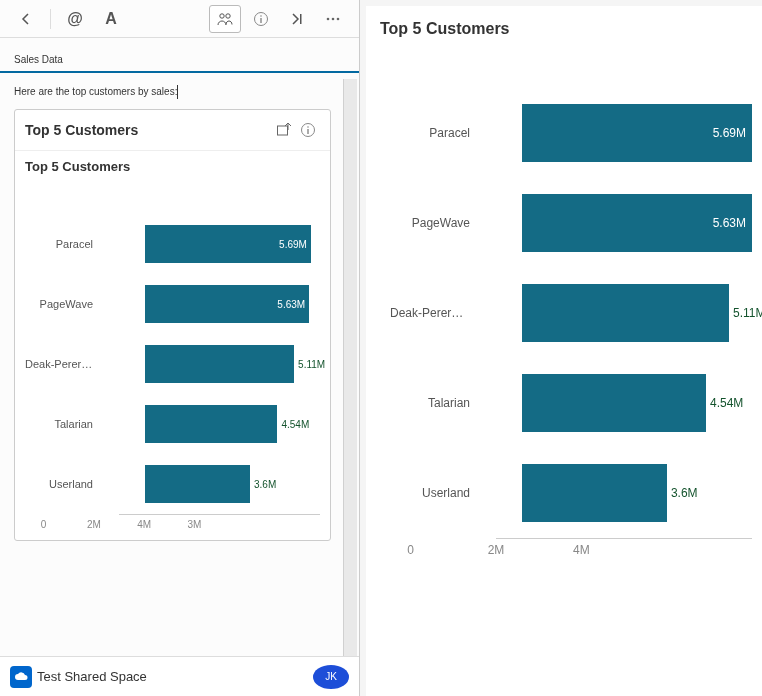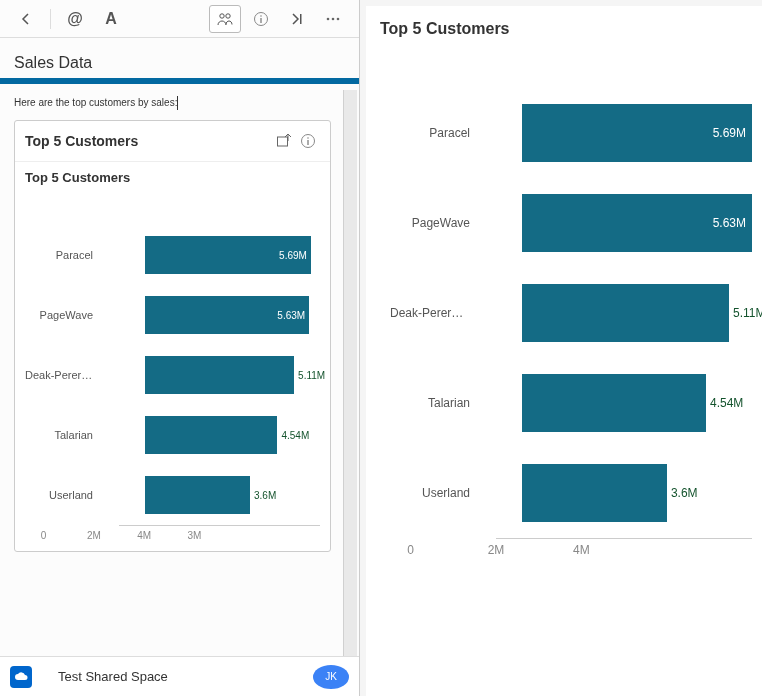"Sales Data" .section-title { border-bottom: 6px solid #0369a1 -> 2px solid #0369a1; font-size: 16px -> 10px }
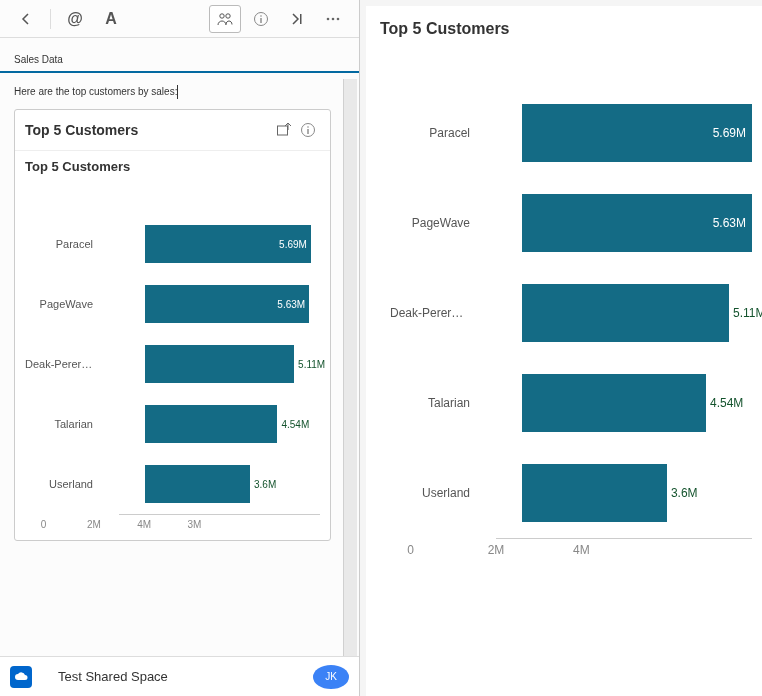"Test Shared Space" .footer { gap: 26px -> 5px }
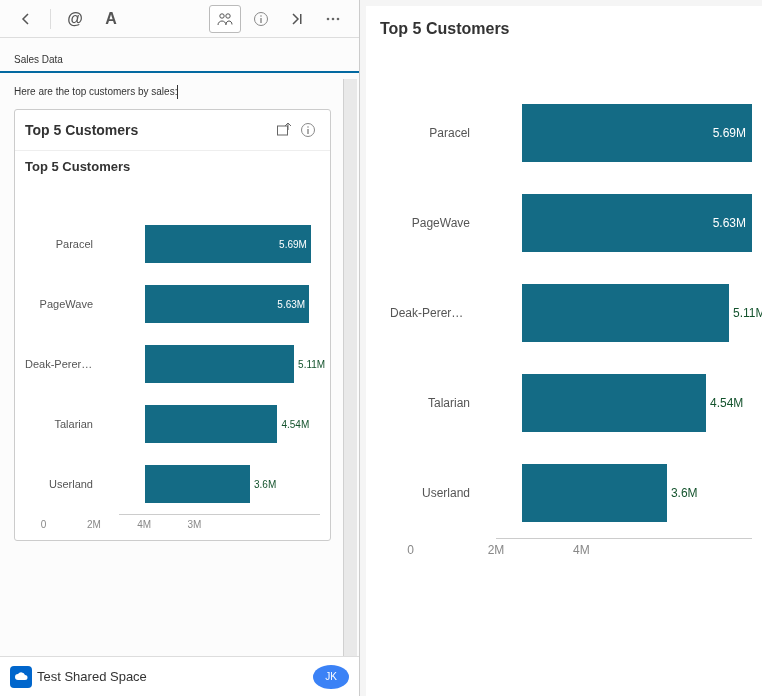"JK" .avatar { background: #3b82f6 -> #1d4ed8 }
